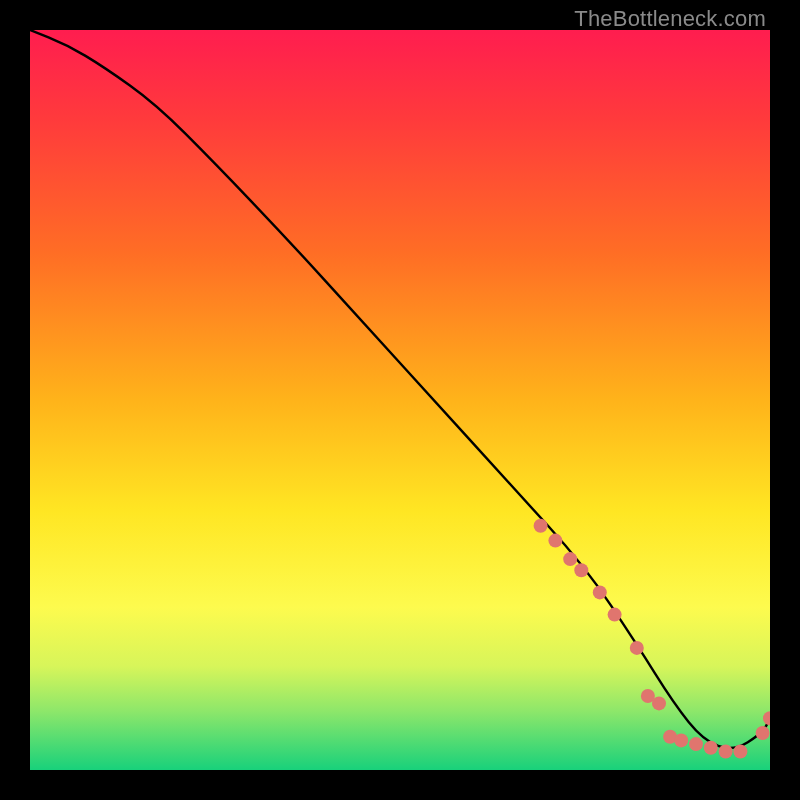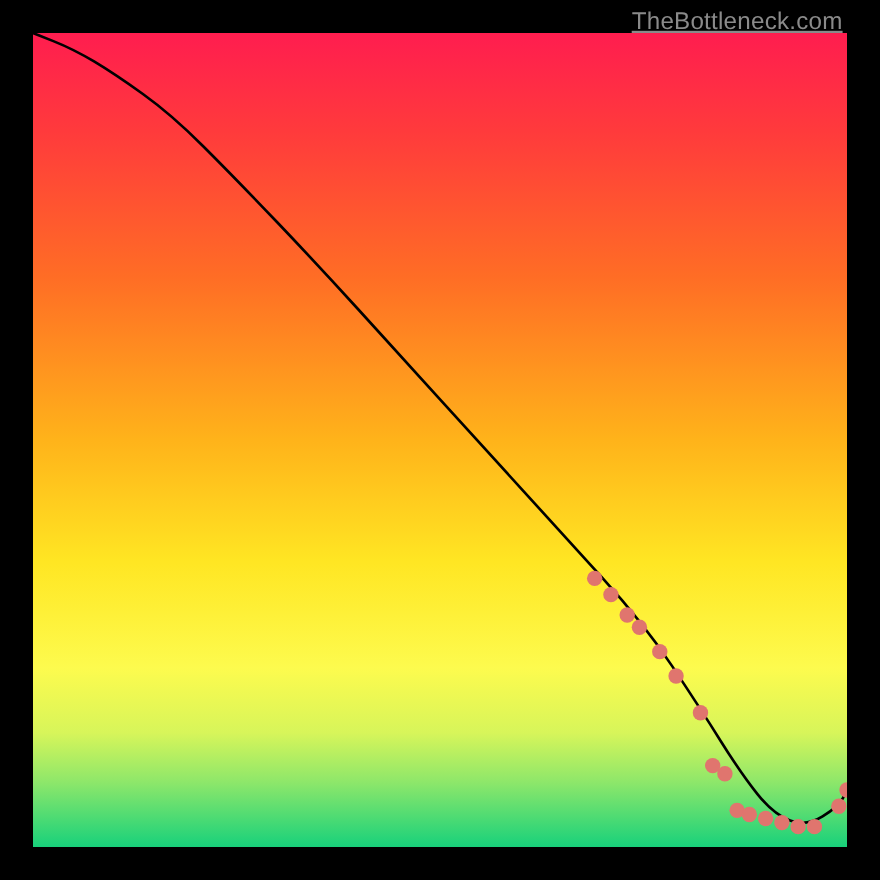"TheBottleneck.com" .watermark { text-decoration: underline -> none }
